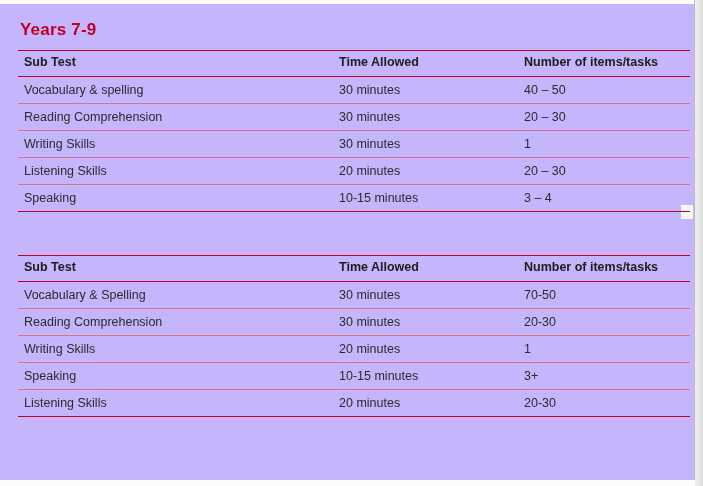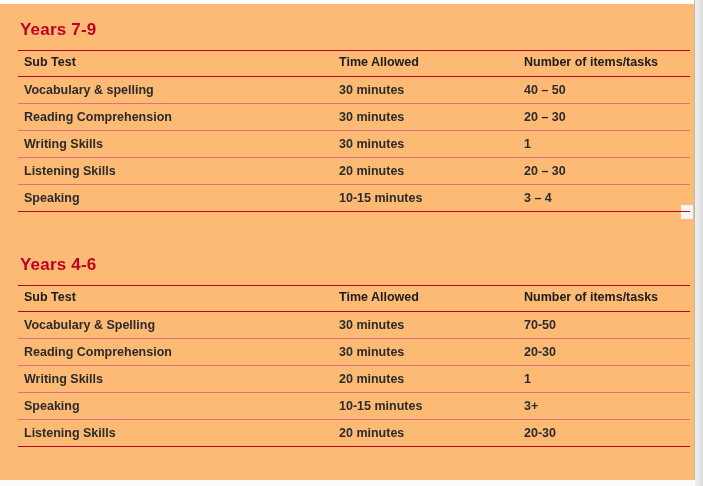"Years 7-9" .page { background: #fdba74 -> #c4b5fd }
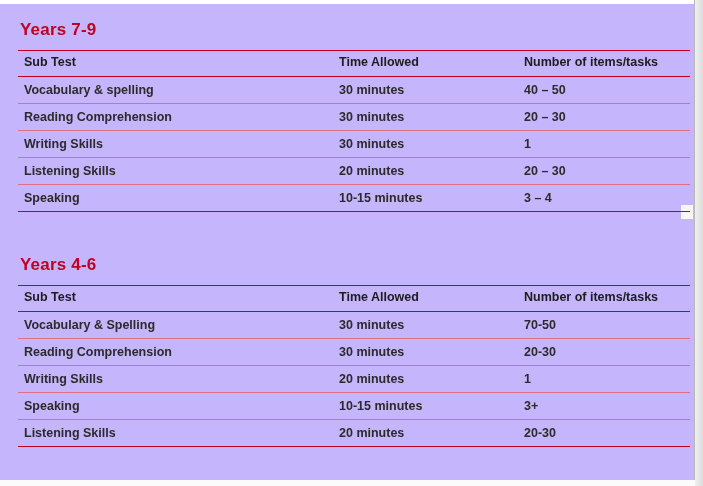"Vocabulary & spelling" table.data-table th, table.data-table td { font-weight: bold -> none }
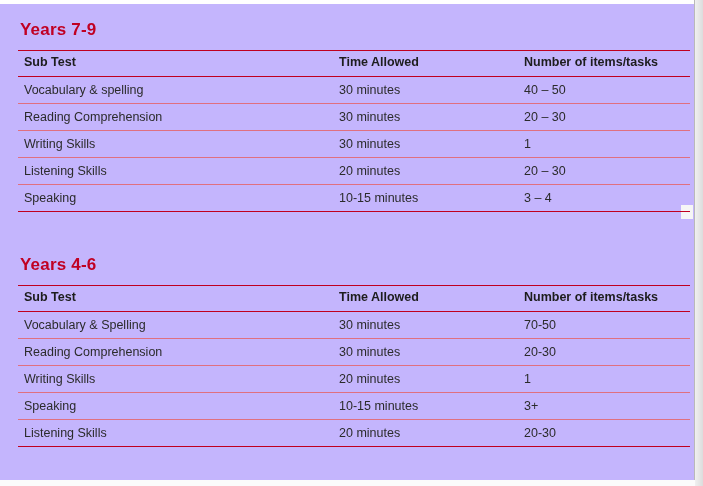"Years 4-6" h2.section-title { html: <h2>Years 4-6</h2> -> none }
